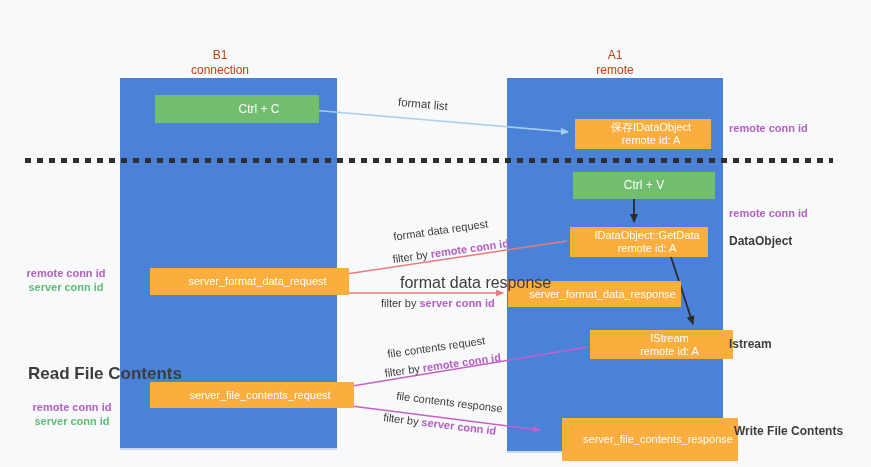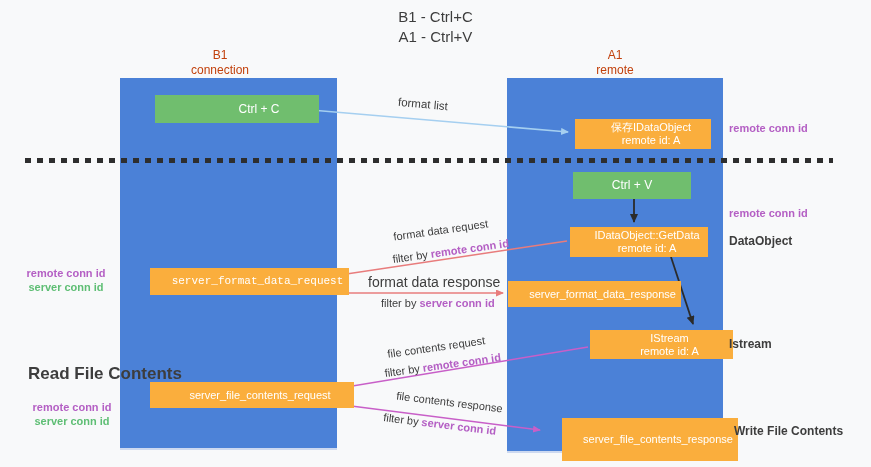"B1 - Ctrl+C" div.title { html: <div> <div>B1 - Ctrl+C</div> <div>A1 - Ctrl+V</div> </div> -> none }
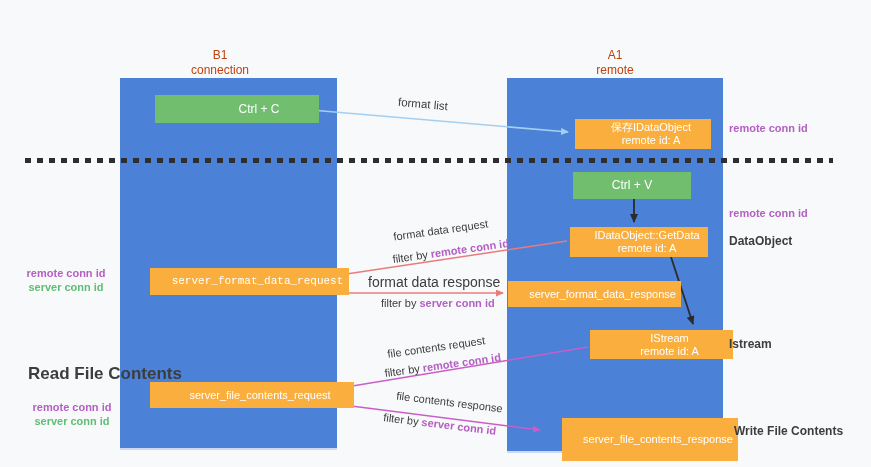"Ctrl + V" div.node { width: 118px -> 142px }
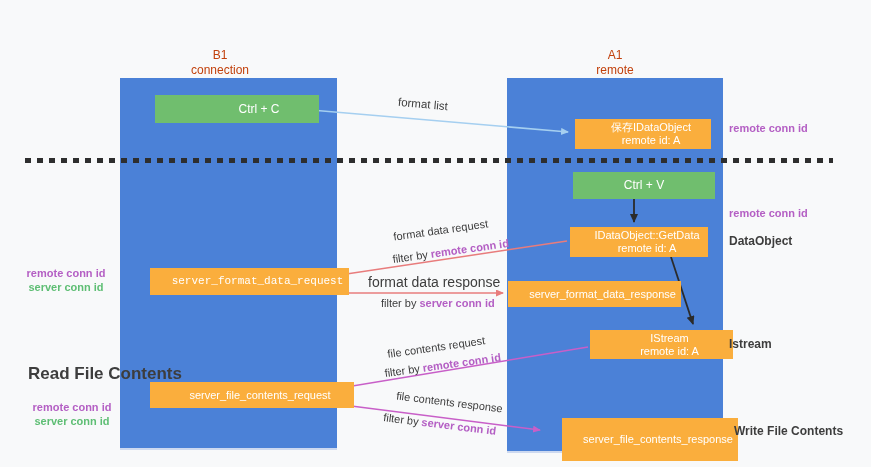"server_format_data_request" div.node { font-family: Liberation Mono, monospace -> none }
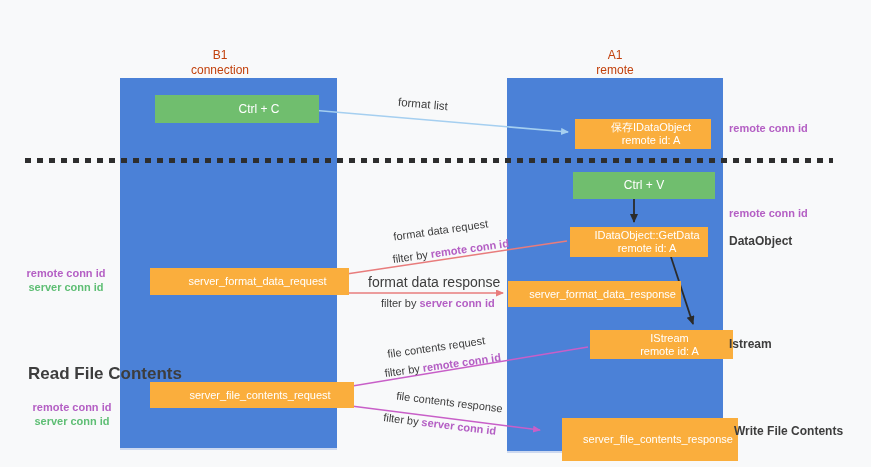"format data response" div.edge-label { font-size: 14px -> 16px; left: 368px -> 400px }
